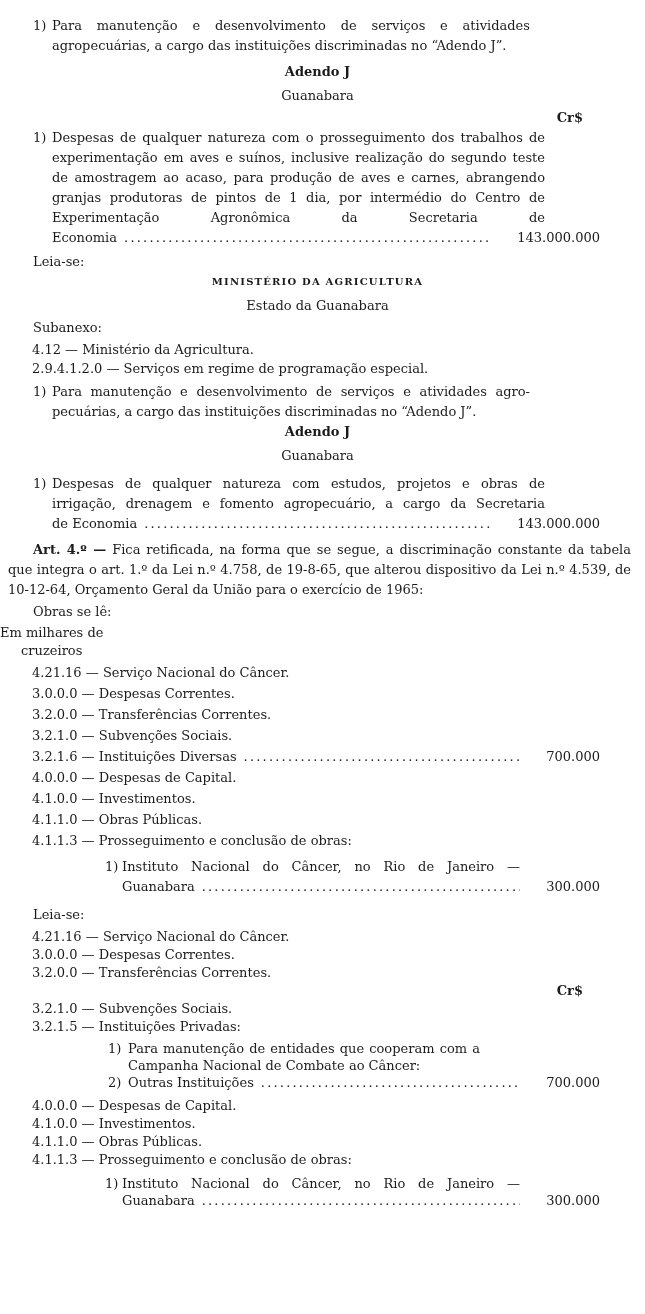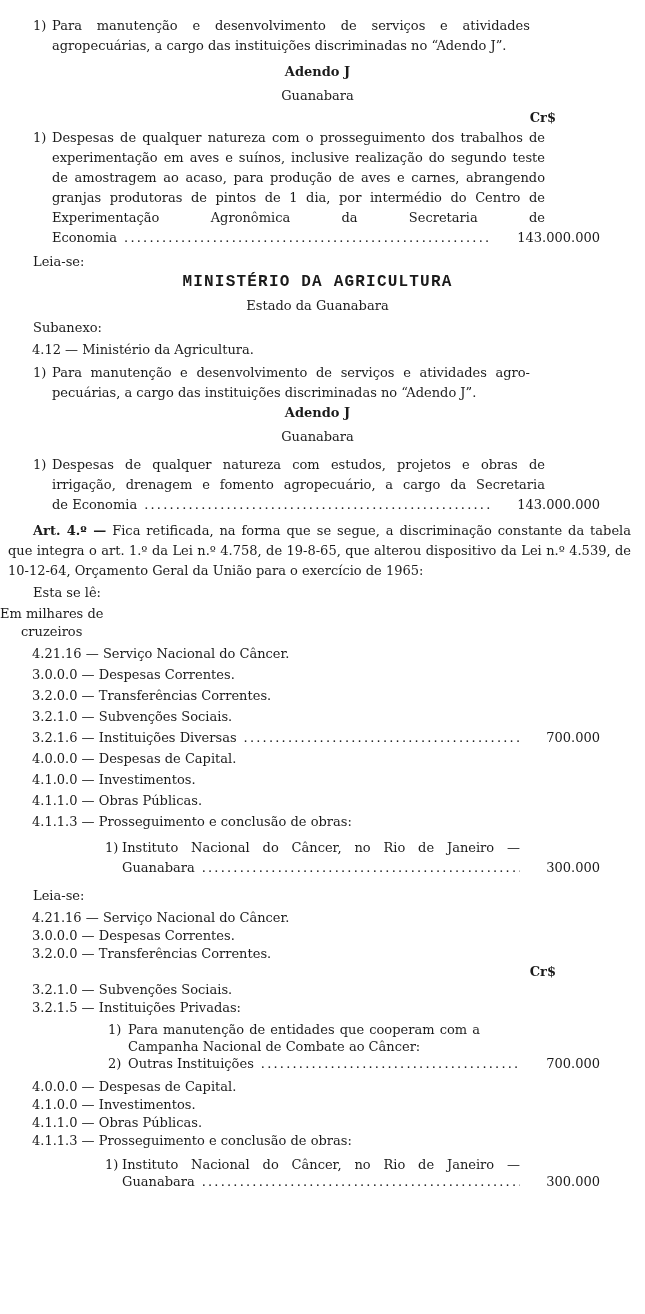"Cr$" .right-label { margin-right: 89px -> 62px }
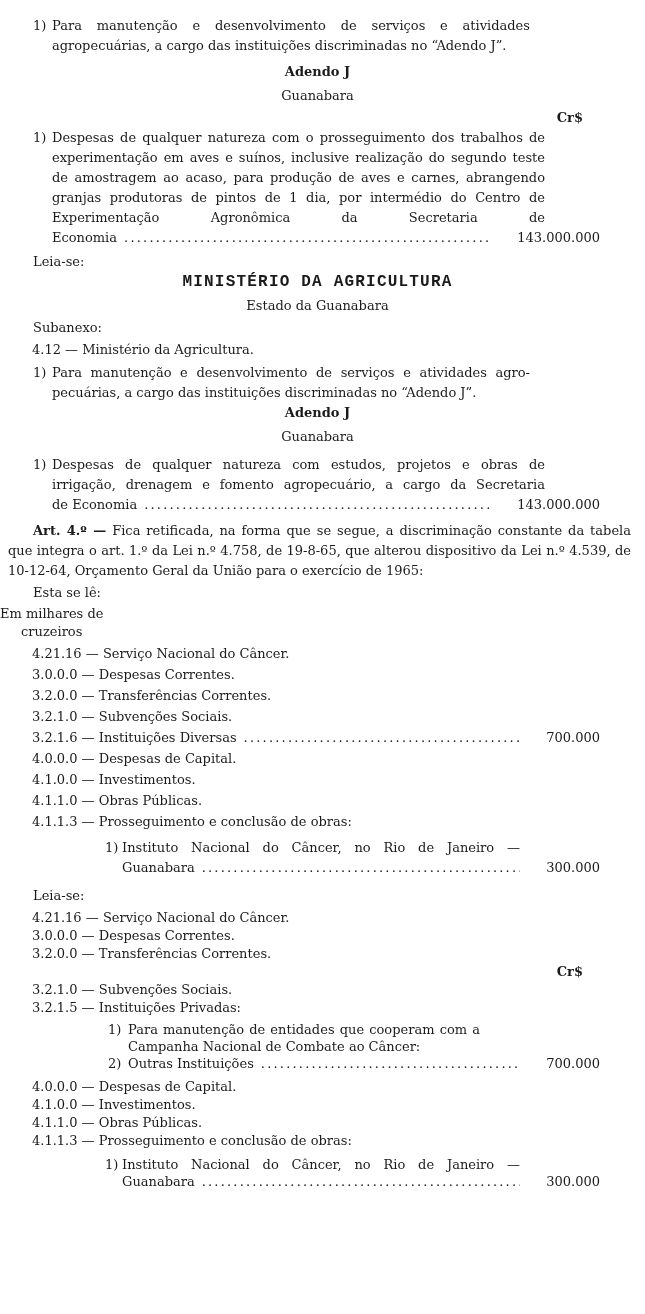"MINISTÉRIO DA AGRICULTURA" .caps-title { font-family: Liberation Mono, monospace -> none; font-size: 16px -> 10px }
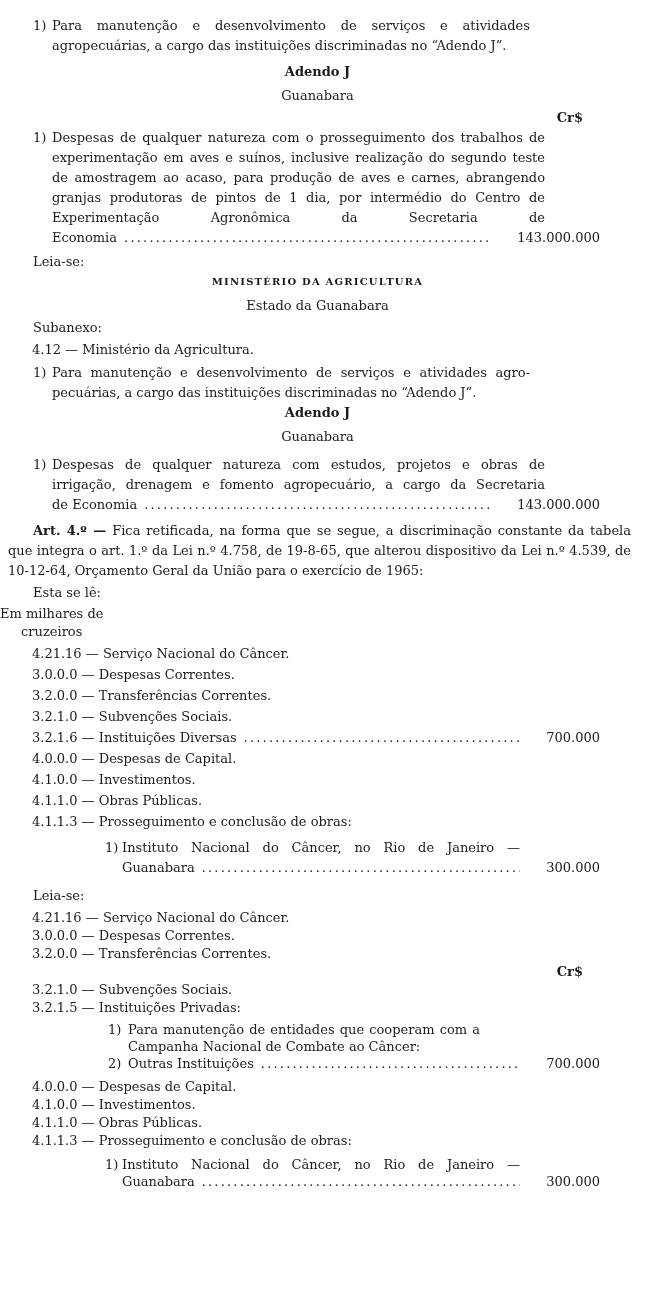"2.9.4.1.2.0 — Serviços em regime" div.line { html: none -> <div>2.9.4.1.2.0 — Serviços em regime de programação especial.</div> }
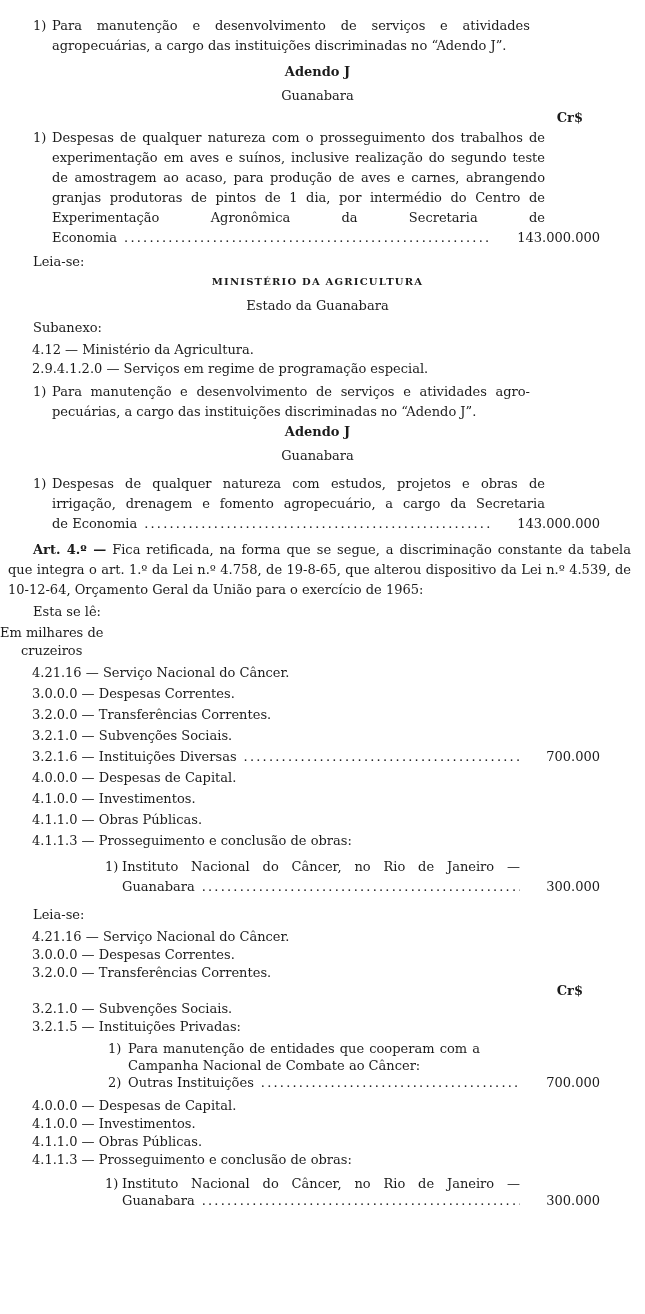"Esta se lê:" div.cue { text: Esta -> Obras }
